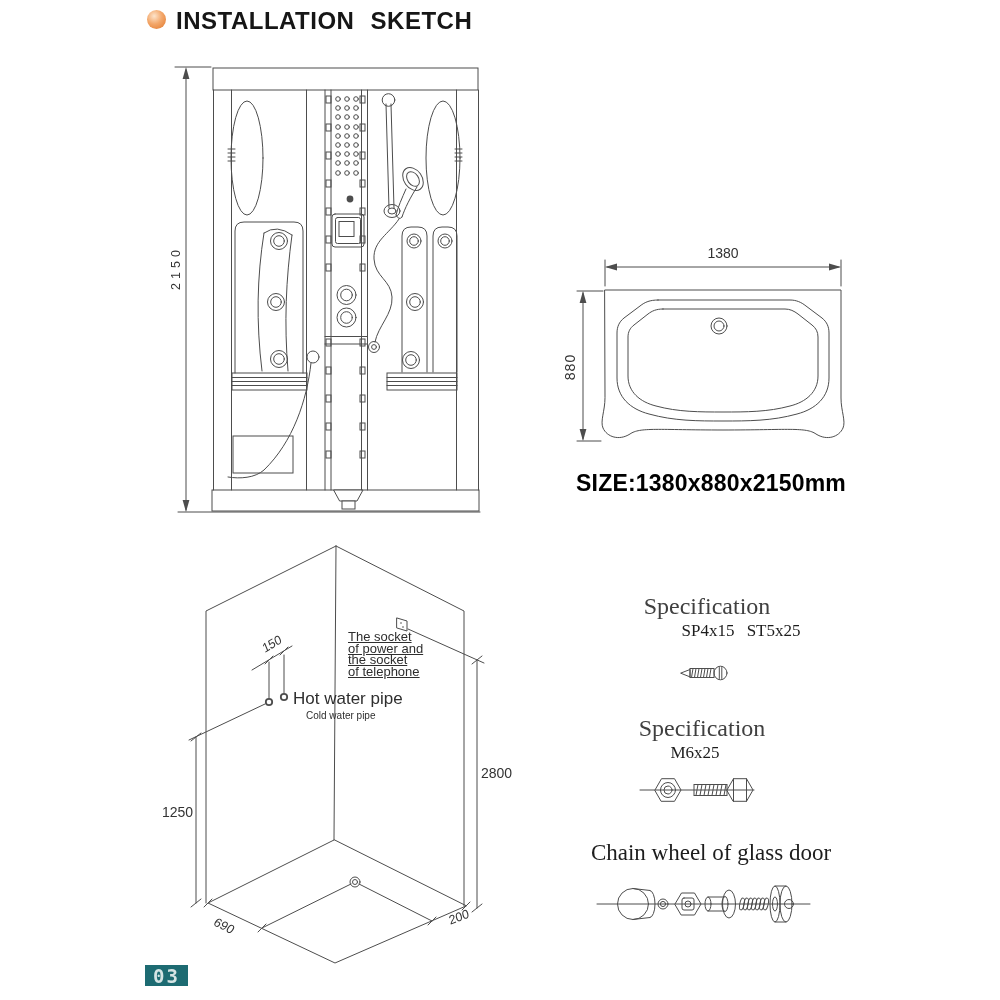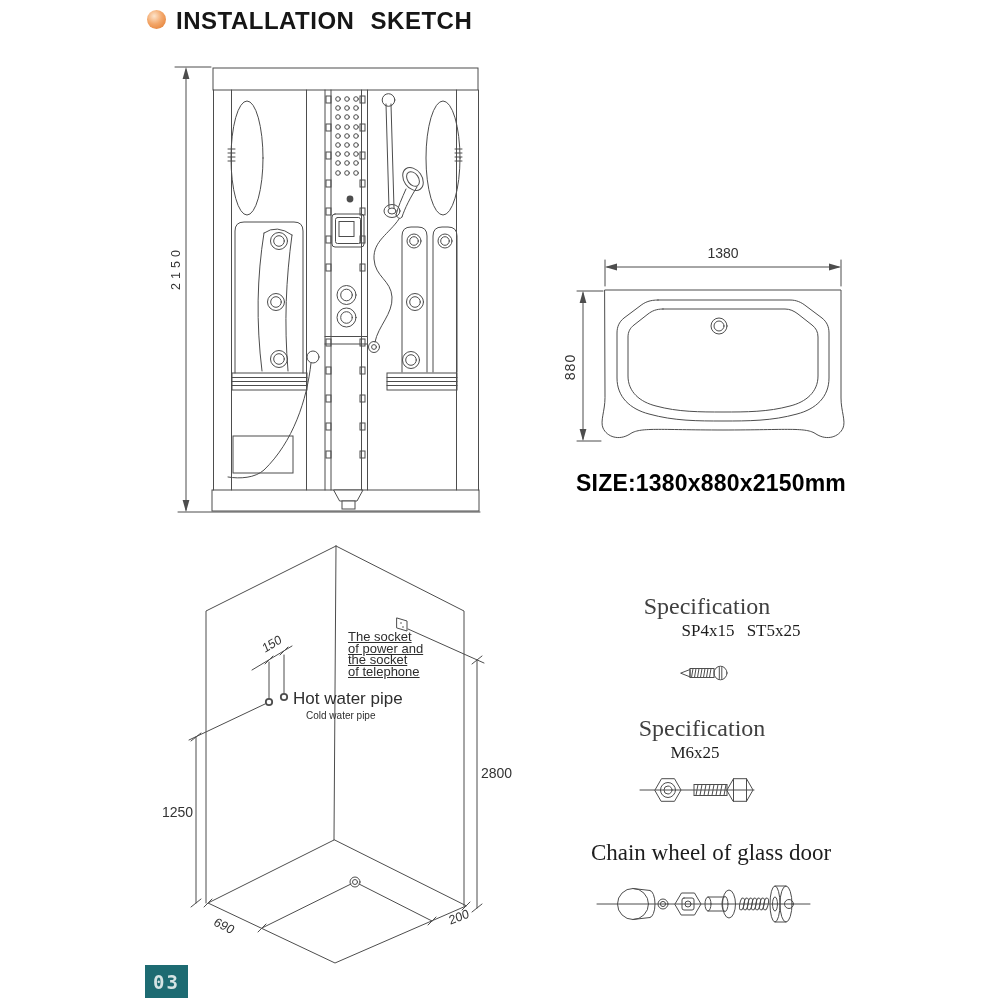"03" .page-badge { height: 33px -> 21px }
